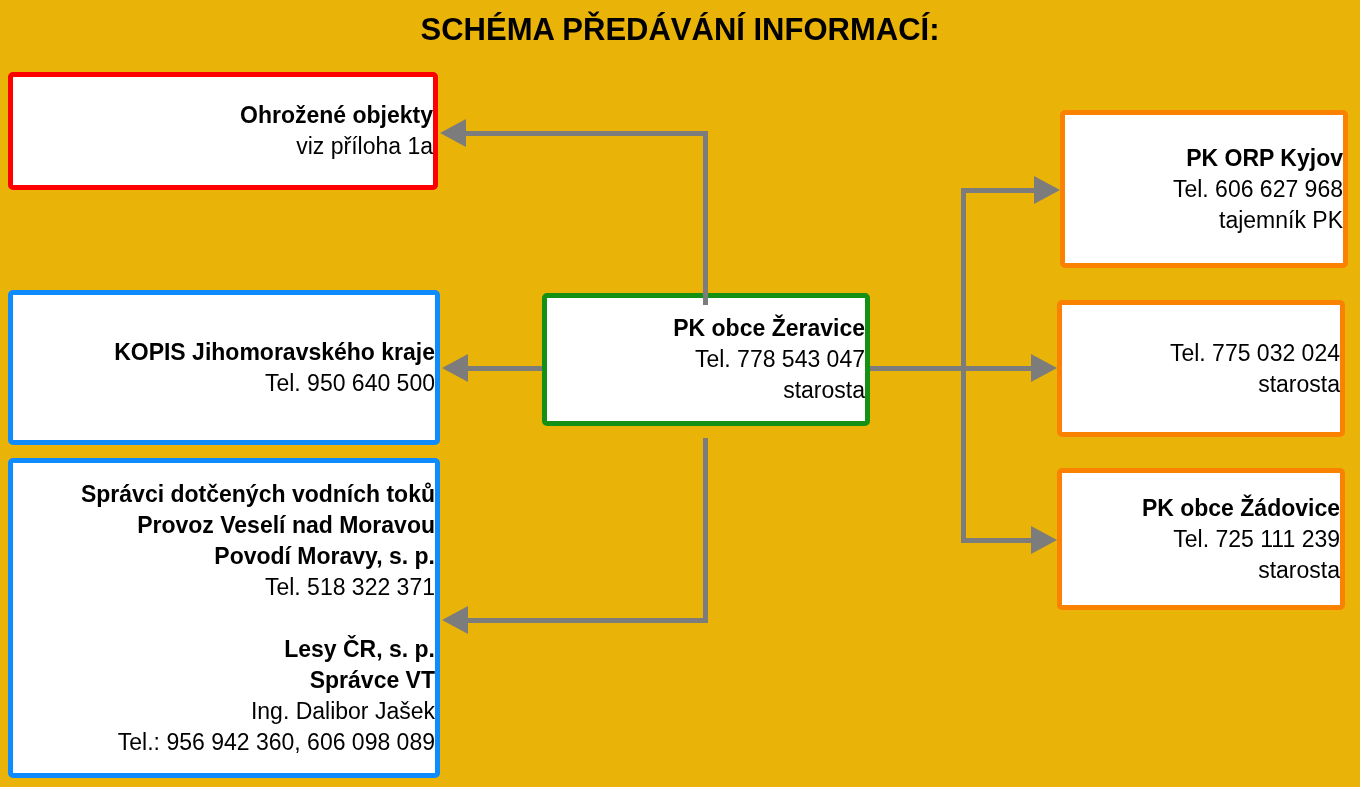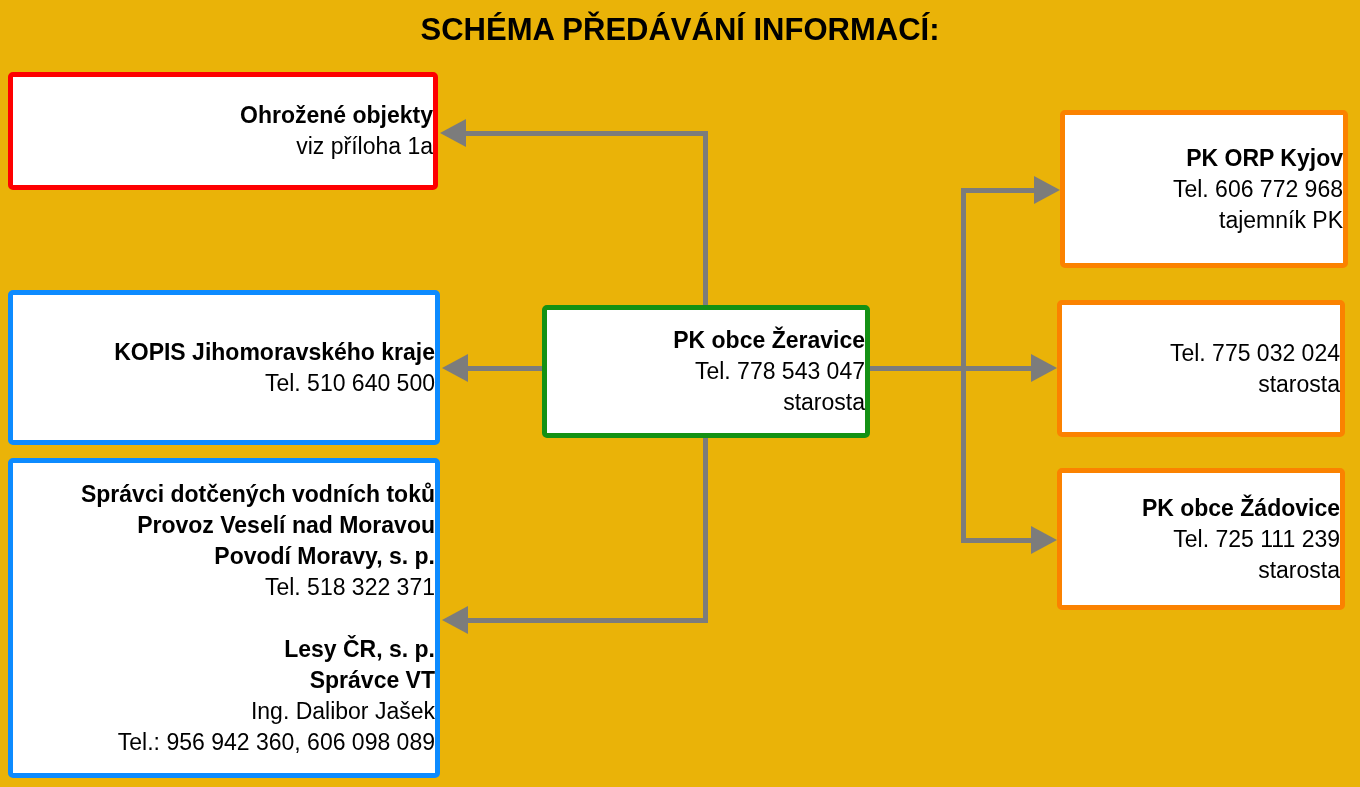"Tel. 606 772 968" div.line { text: 606 772 968 -> 606 627 968 }
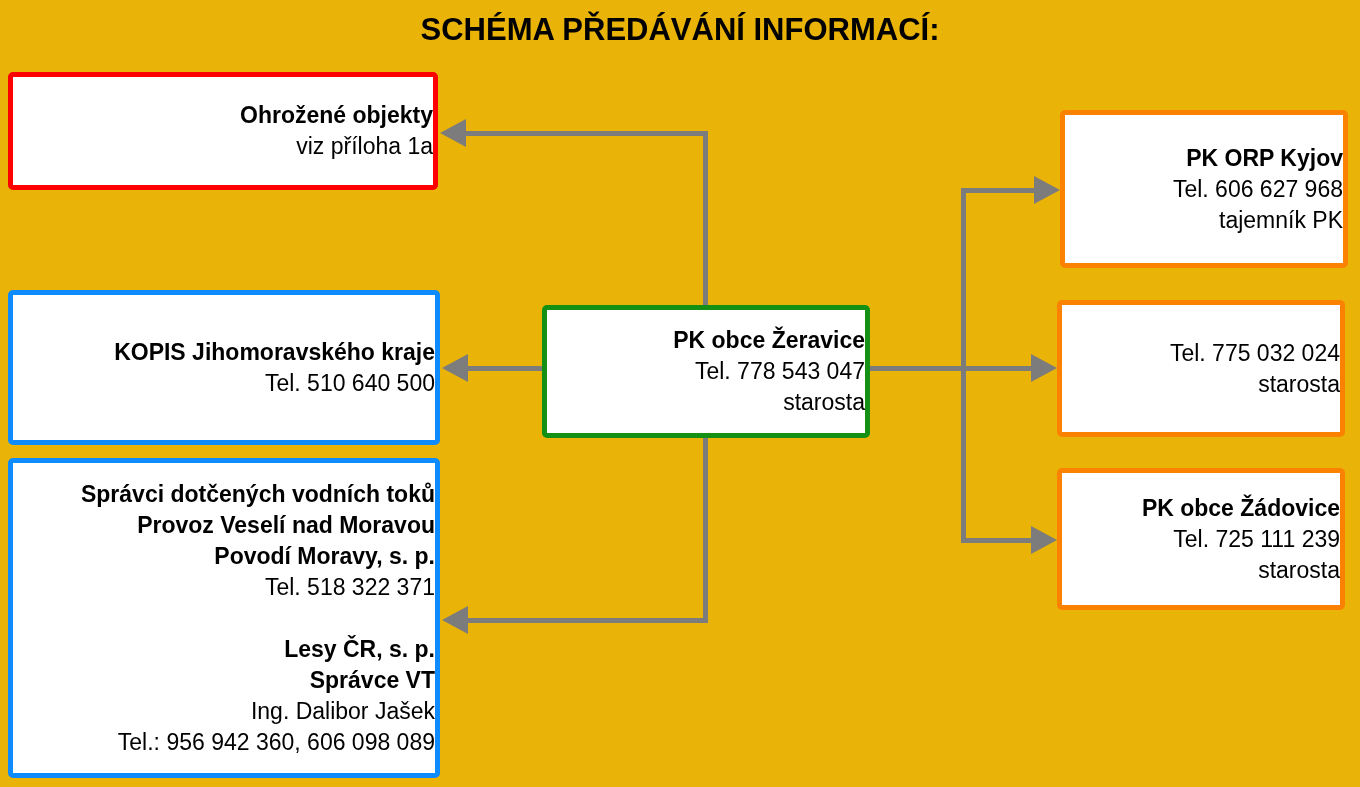"PK obce Žeravice" div.node { top: 305px -> 293px }
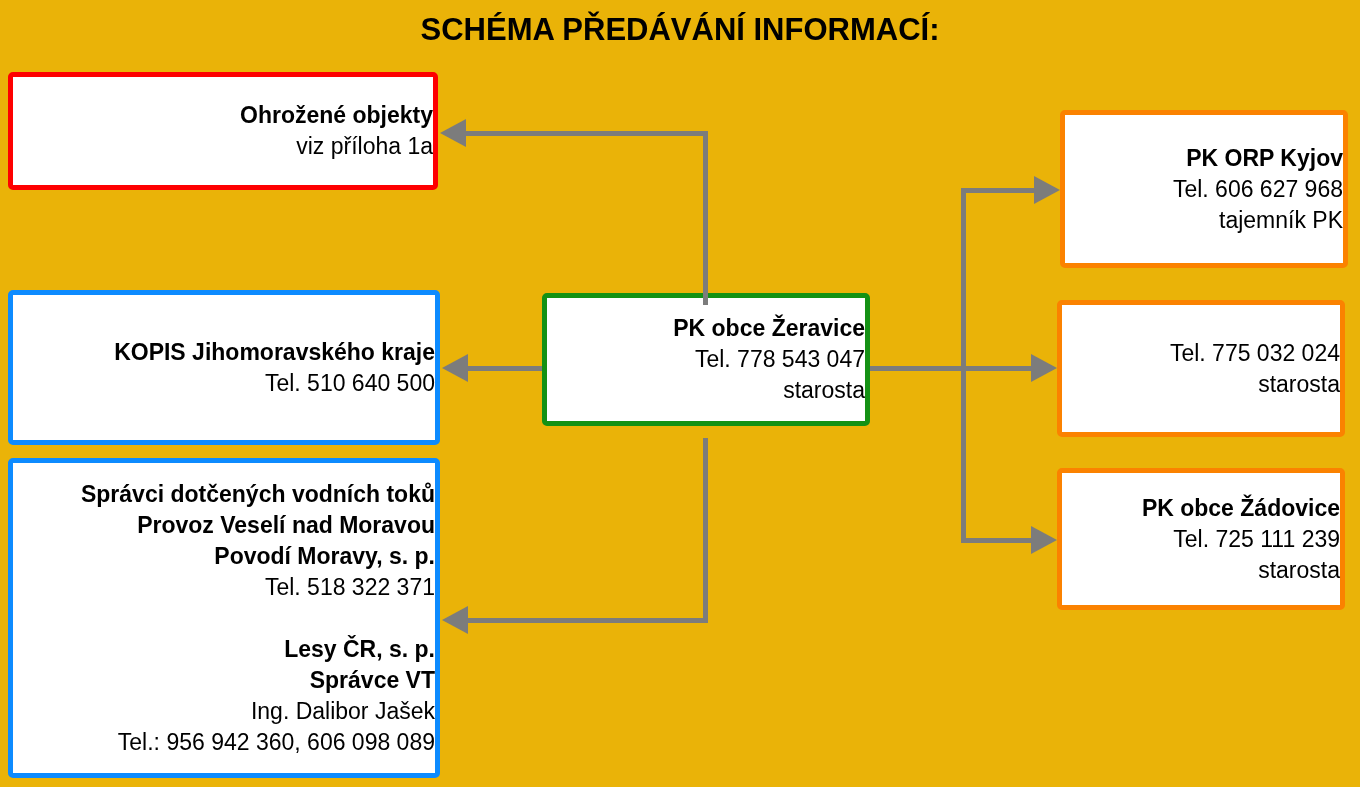"Tel. 510 640 500" div.line { text: 510 640 500 -> 950 640 500 }
